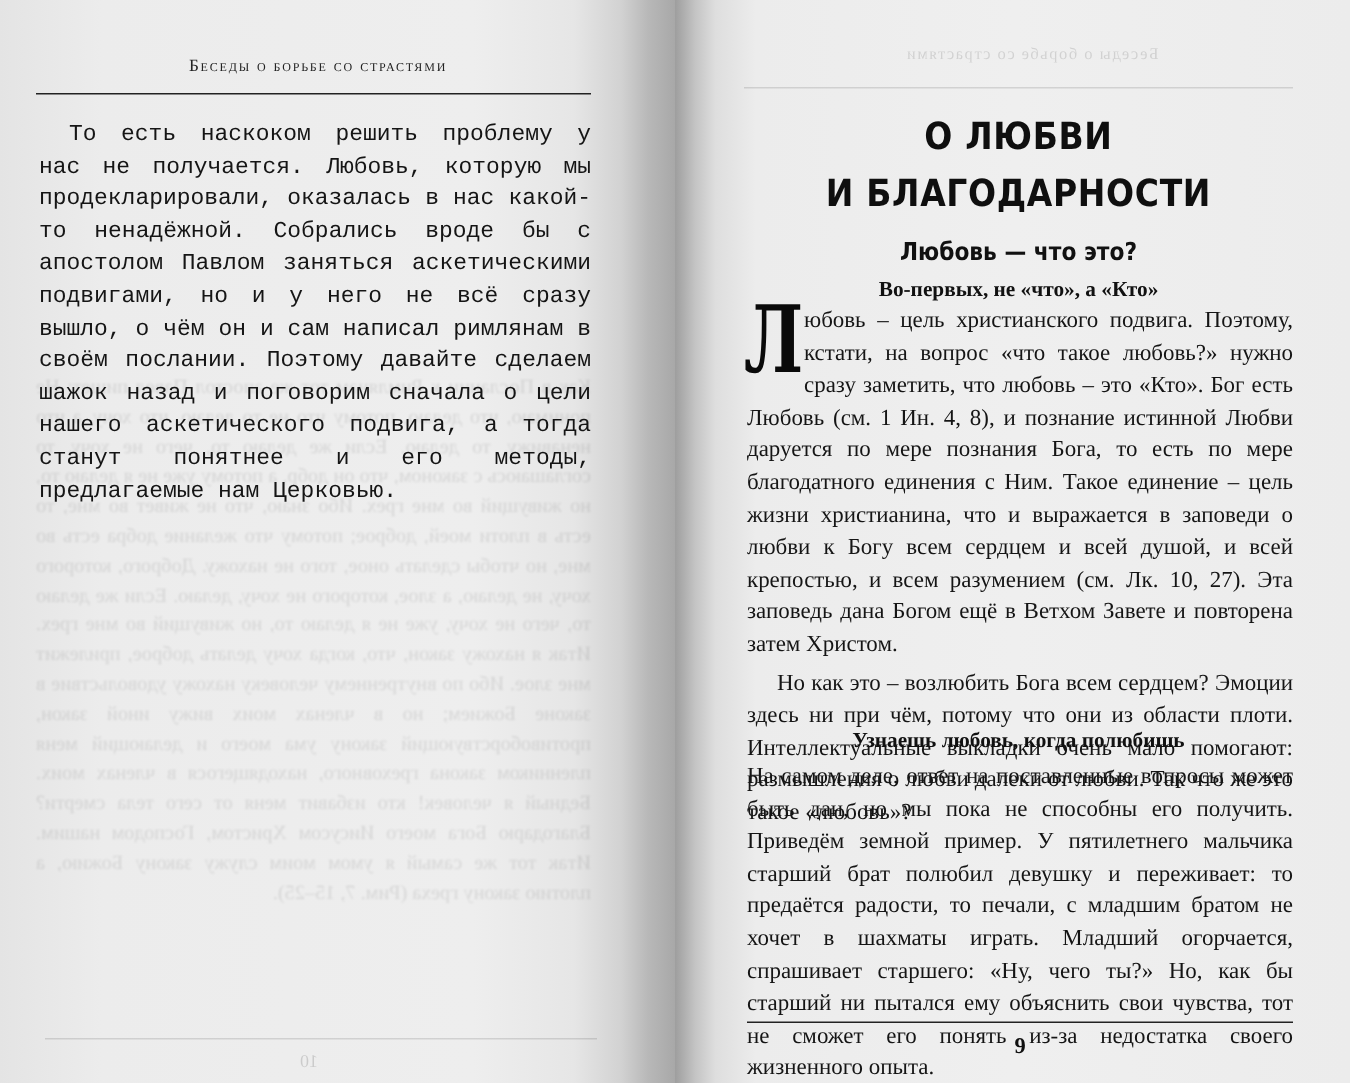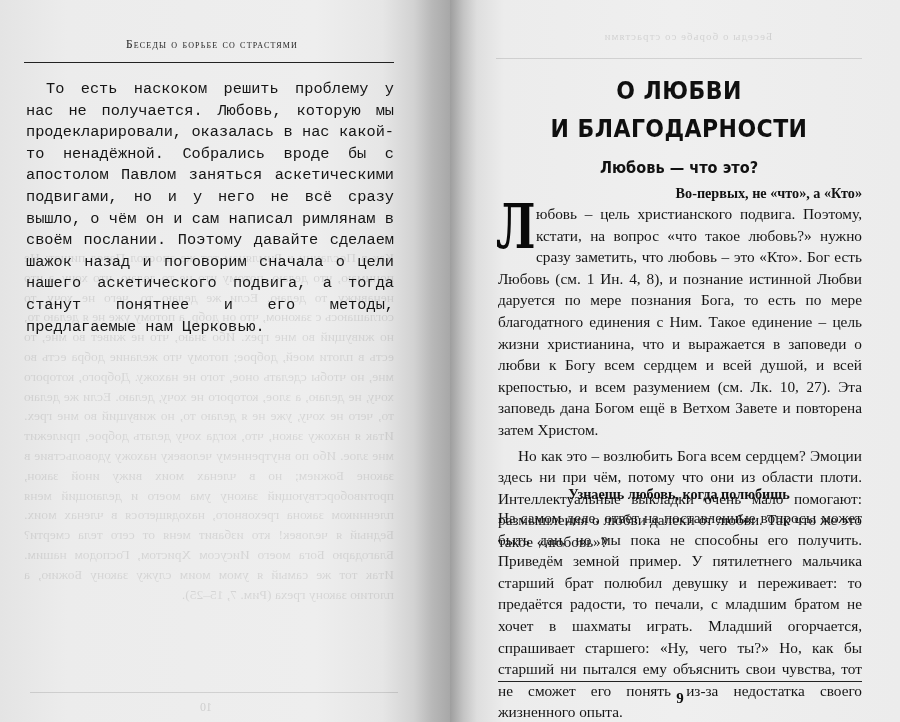"Во-первых, не «что», а «Кто»" .sub1 { text-align: right -> none }
